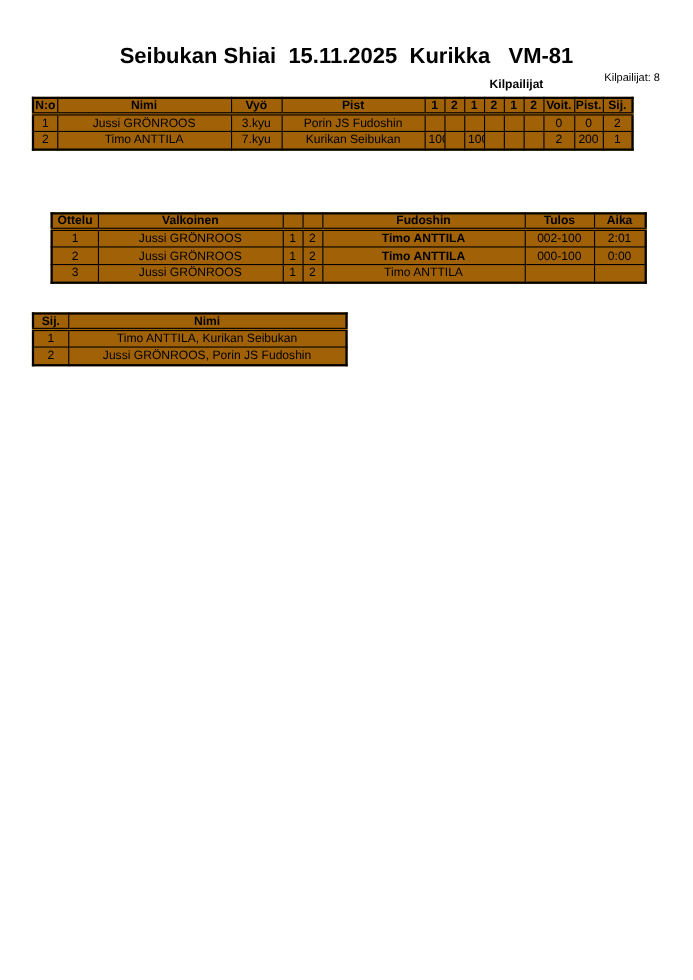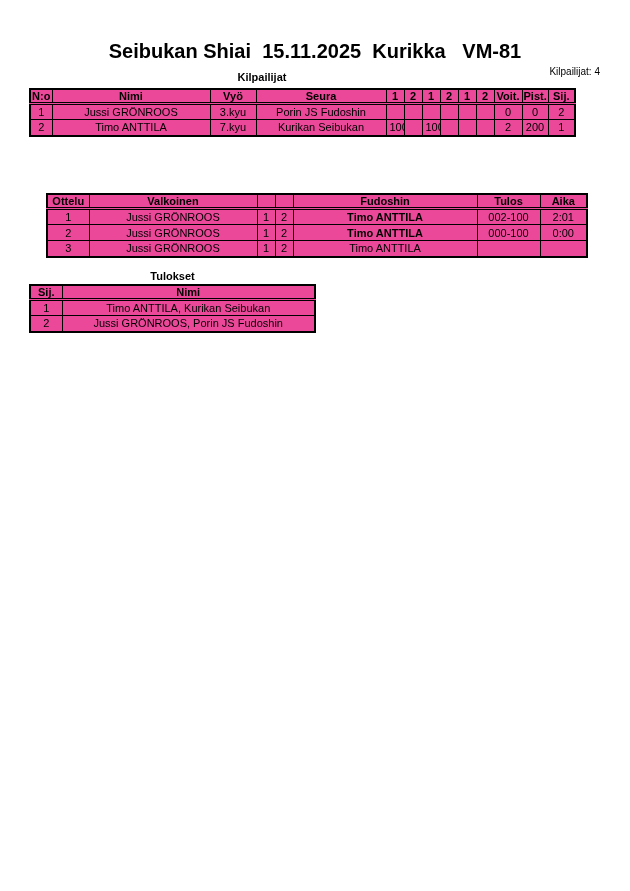"Kilpailijat" .sec-heading { text-align: center -> right }
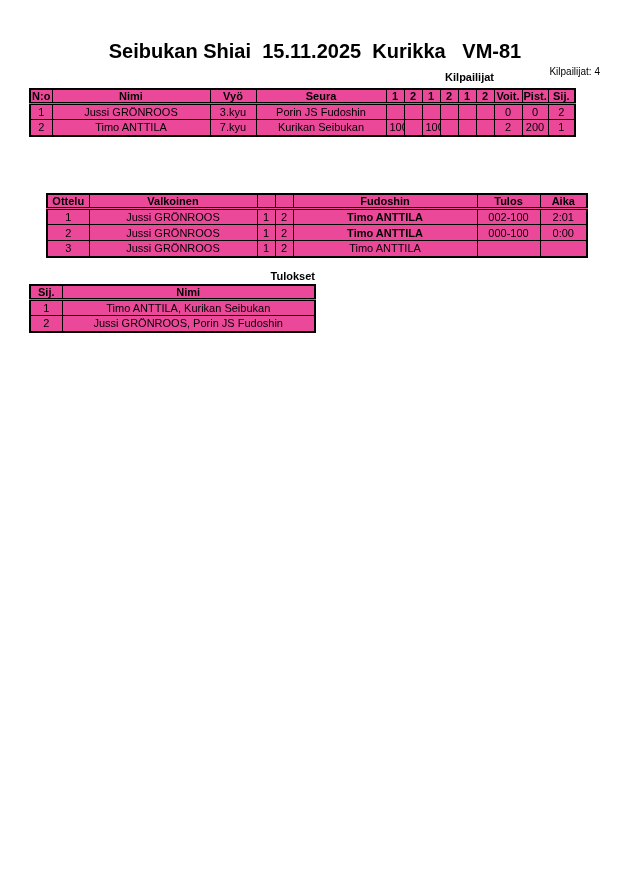"Kilpailijat: 4" div.count { text: 4 -> 8 }
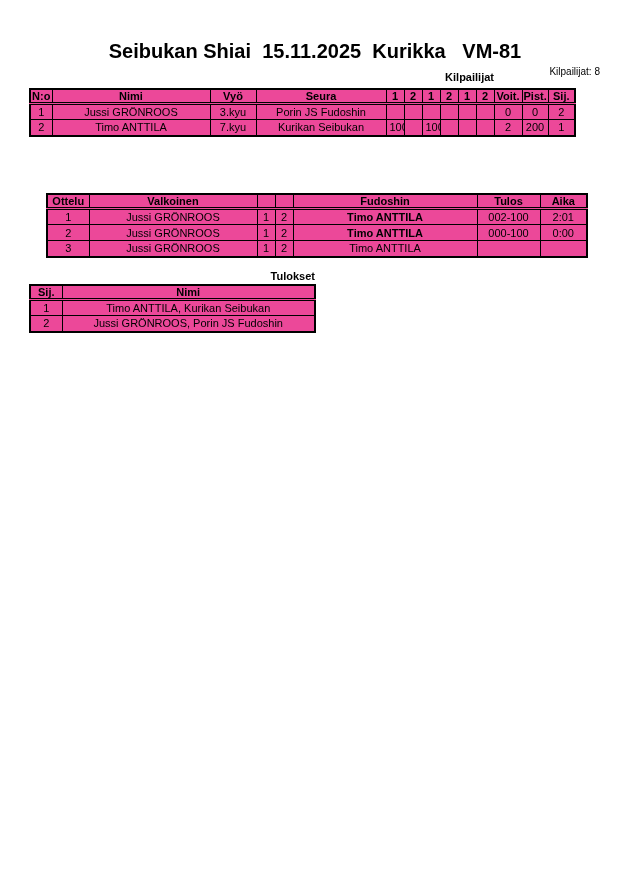"N:o" table.tbl { background: #ec4899 -> #a16207 }
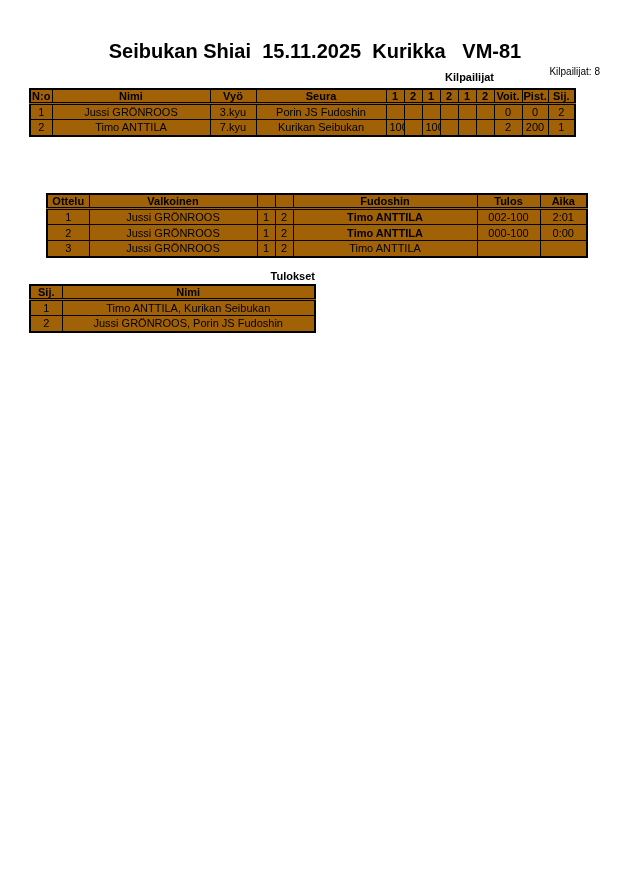"Seura" th { text: Seura -> Pist }
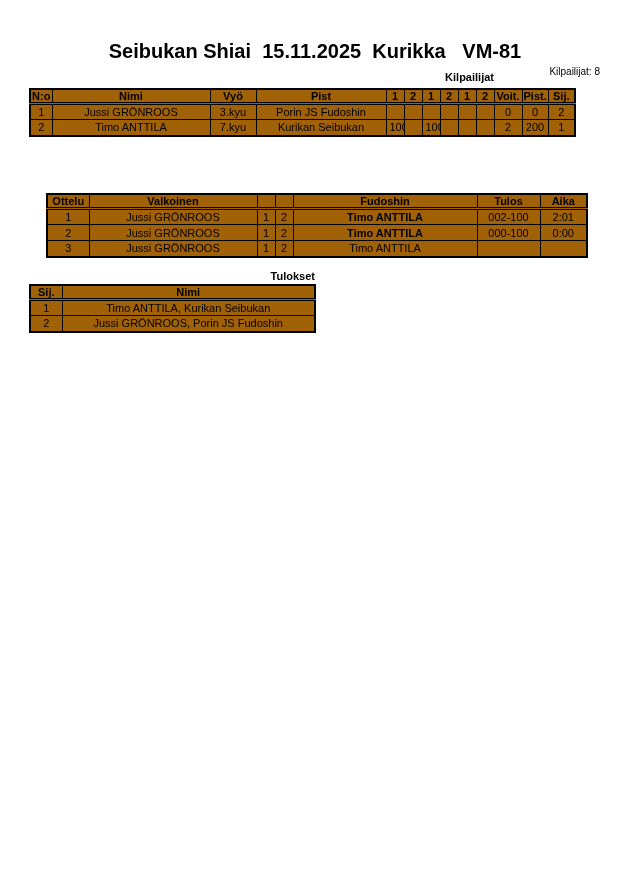"Tulokset" div.sec-heading { html: <div>Tulokset</div> -> none }
